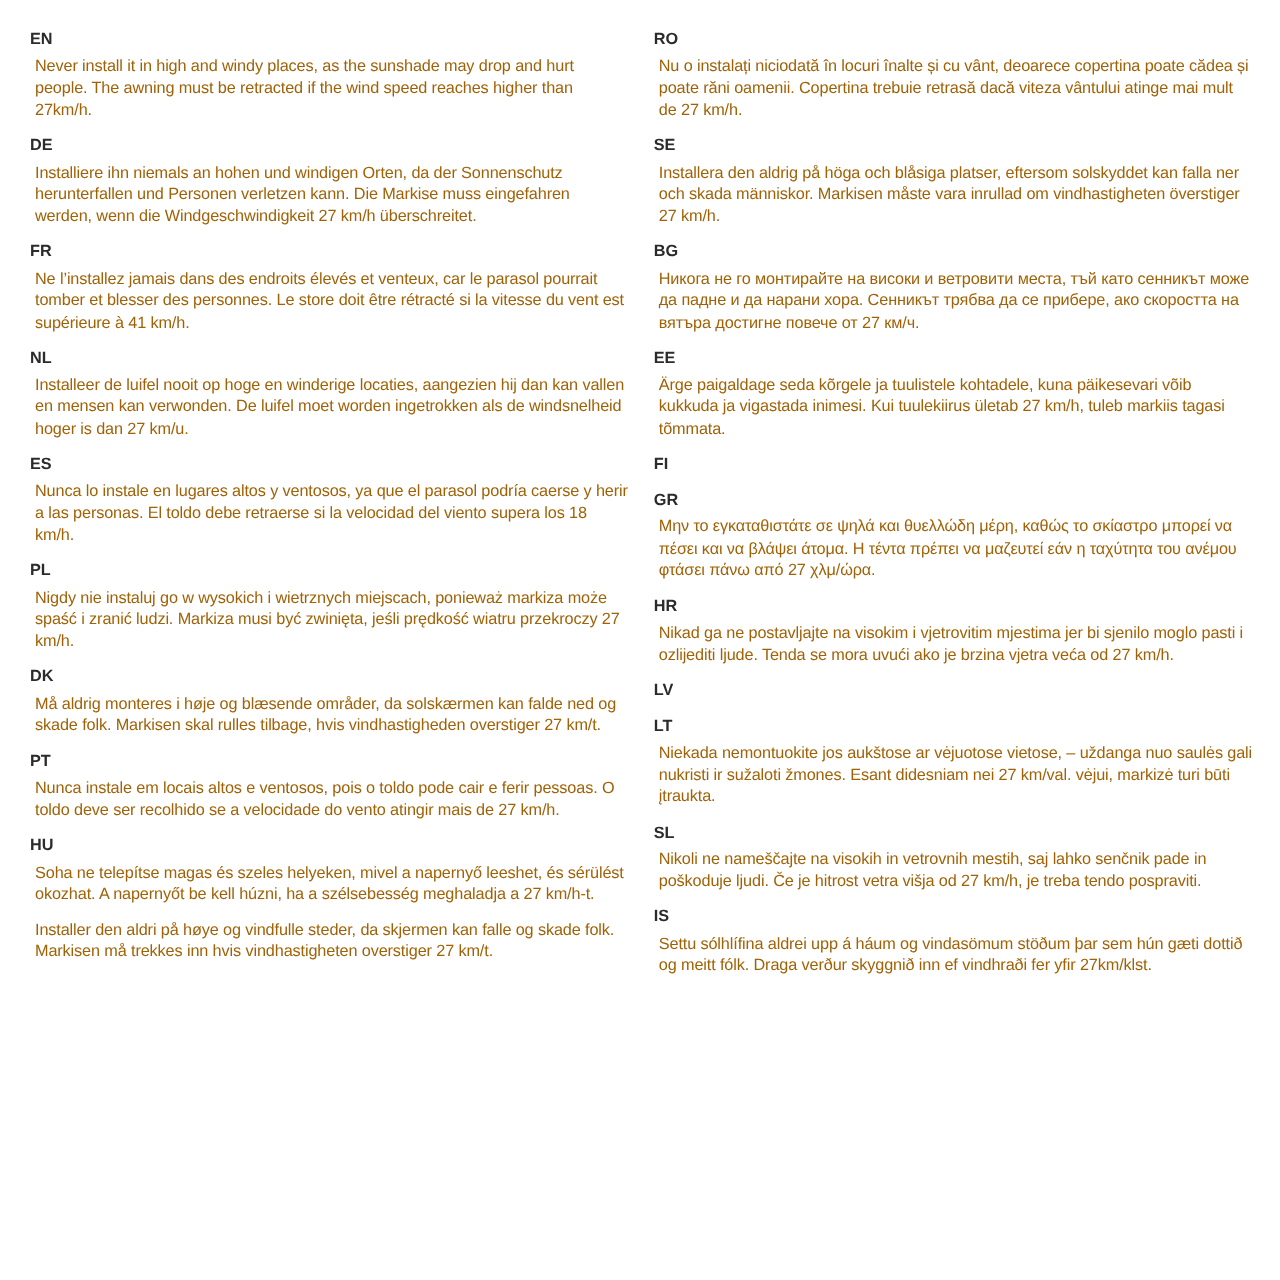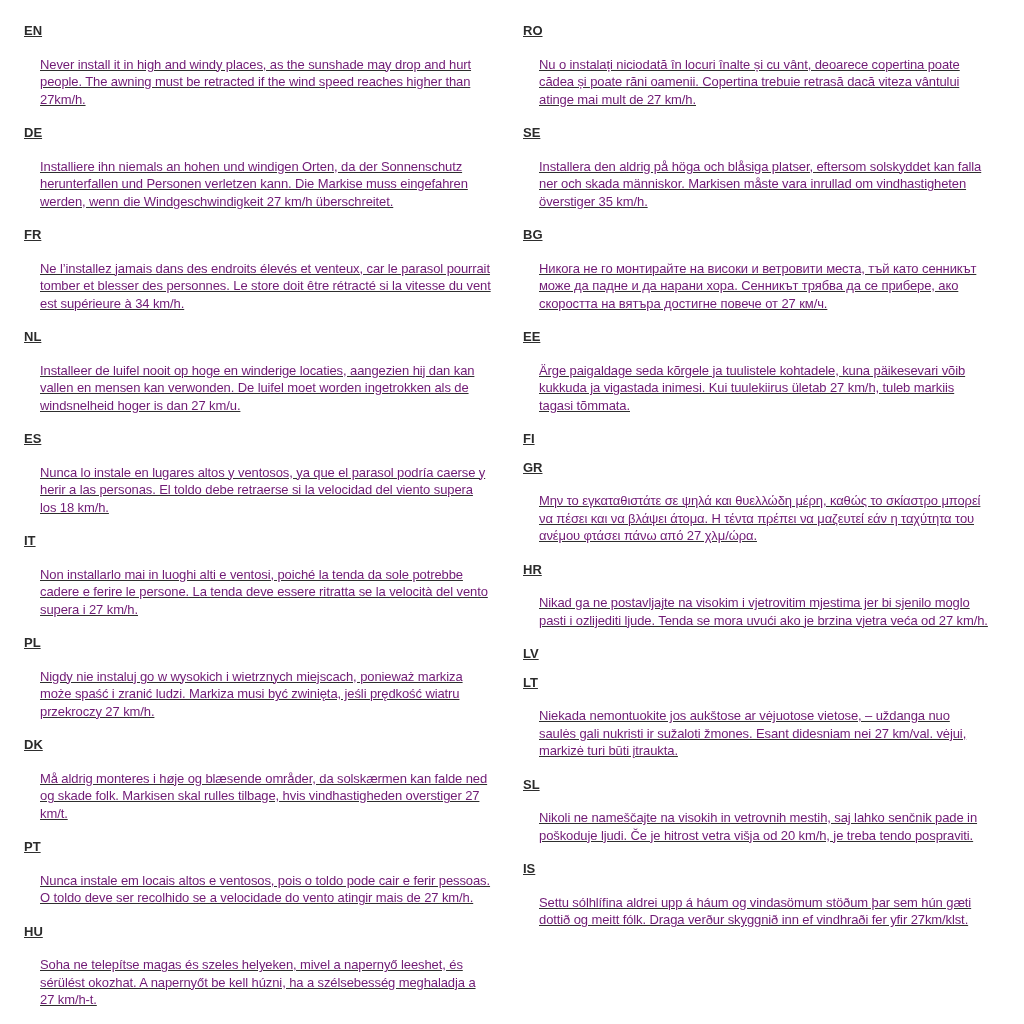"EN" .section { text-decoration: underline -> none }
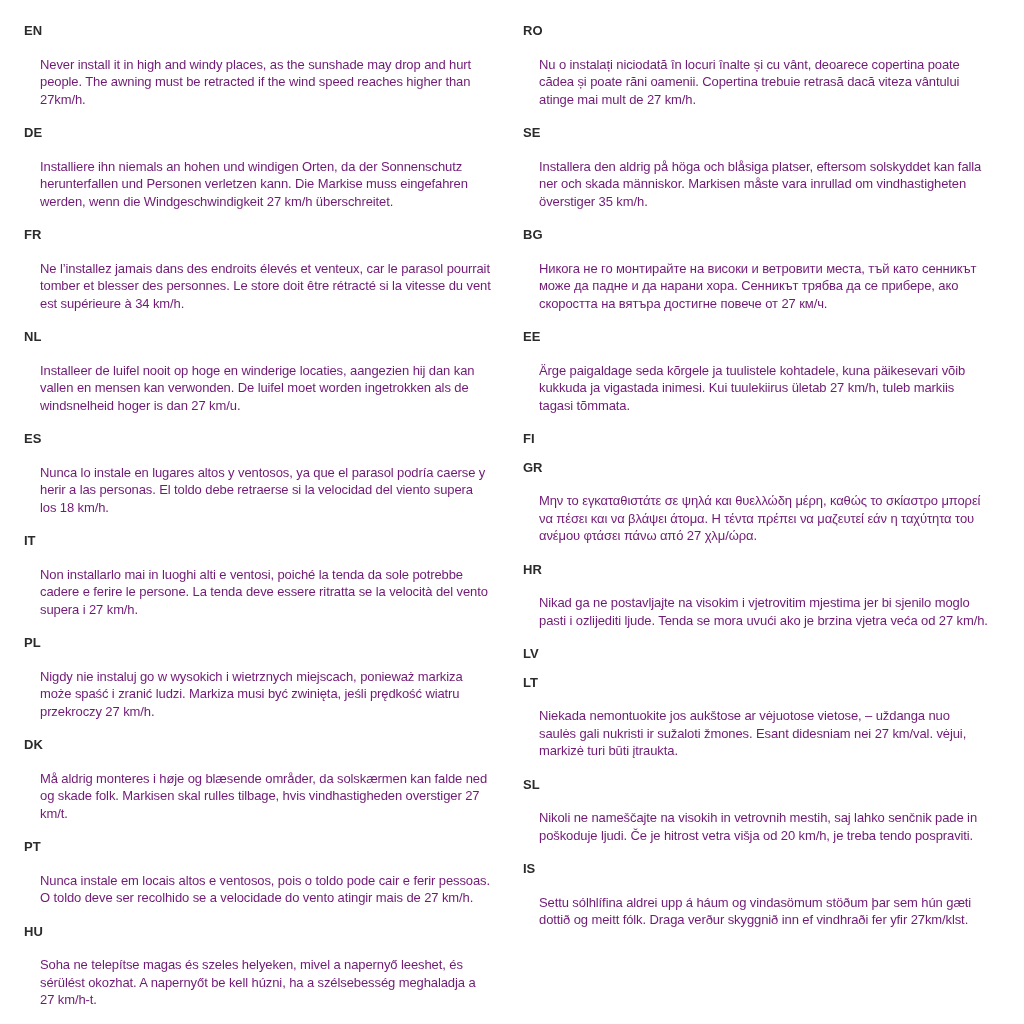"Never install it in high" .lang-text { color: #701a75 -> #a16207; margin: 16px -> 4px }
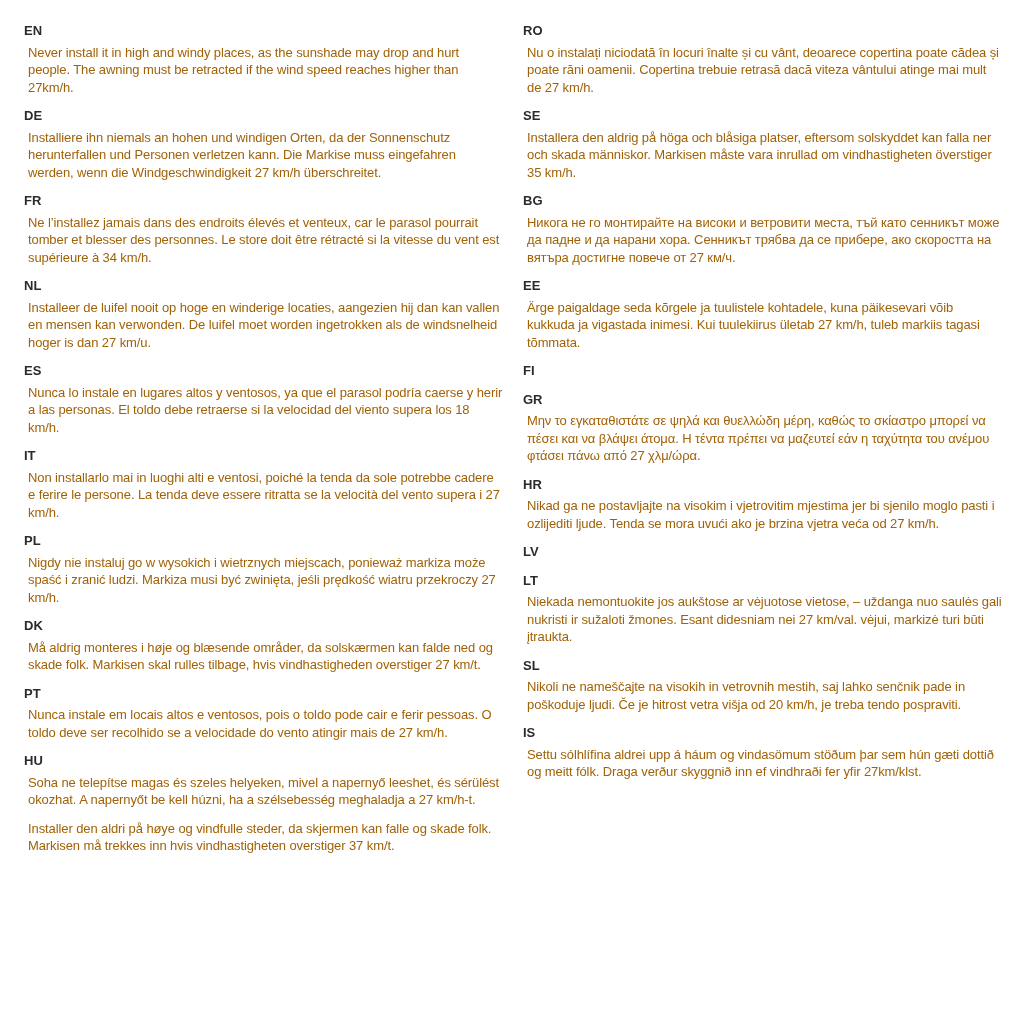"Installera den aldrig på höga" p.lang-text { text: 35 -> 27 }
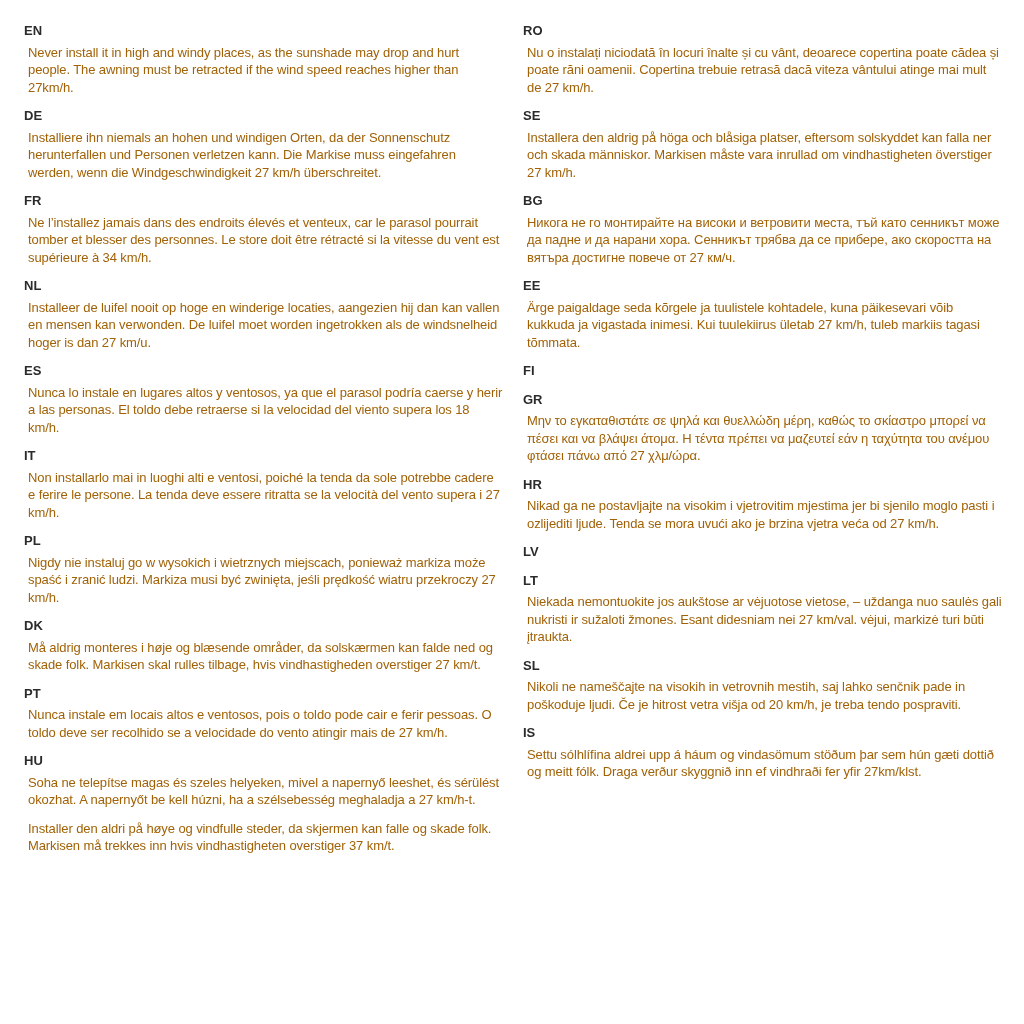"Ne l’installez jamais dans des" p.lang-text { text: 34 -> 41 }
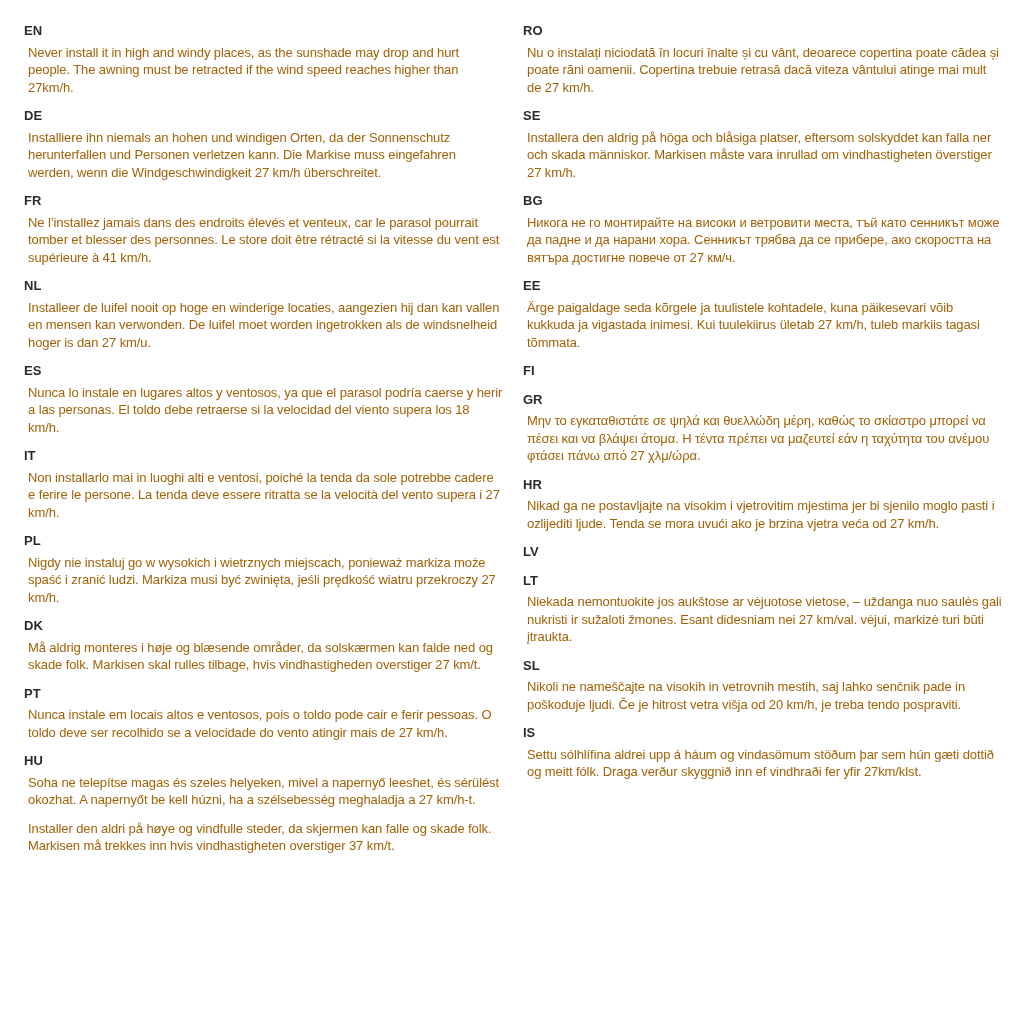"IT" div.section { html: <div> <div>IT</div> <p>Non installarlo mai in luoghi alti e ventosi, poiché la tenda da sole potrebbe cadere e ferire le persone. La tenda deve essere ritratta se la velocità del vento supera i 27 km/h.</p> </div> -> none }
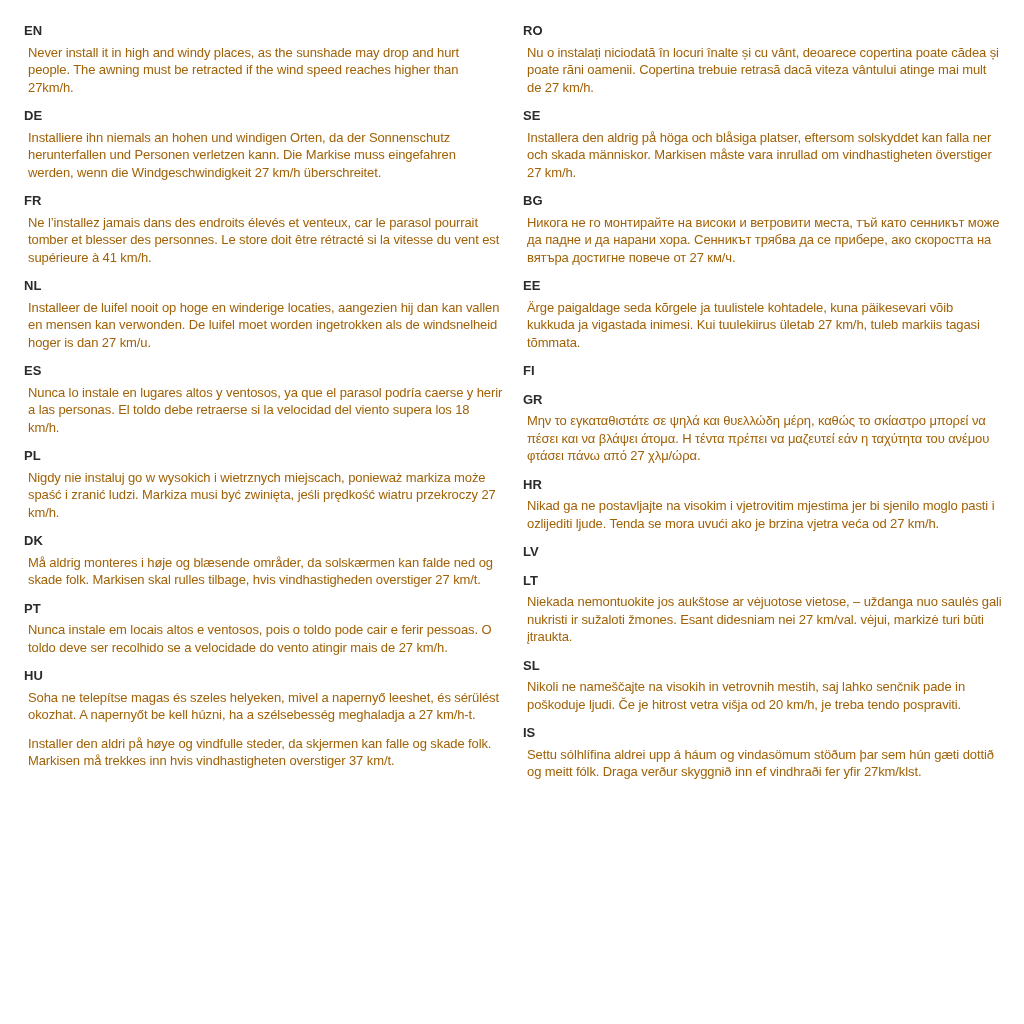"Nikoli ne nameščajte na visokih" p.lang-text { text: 20 -> 27 }
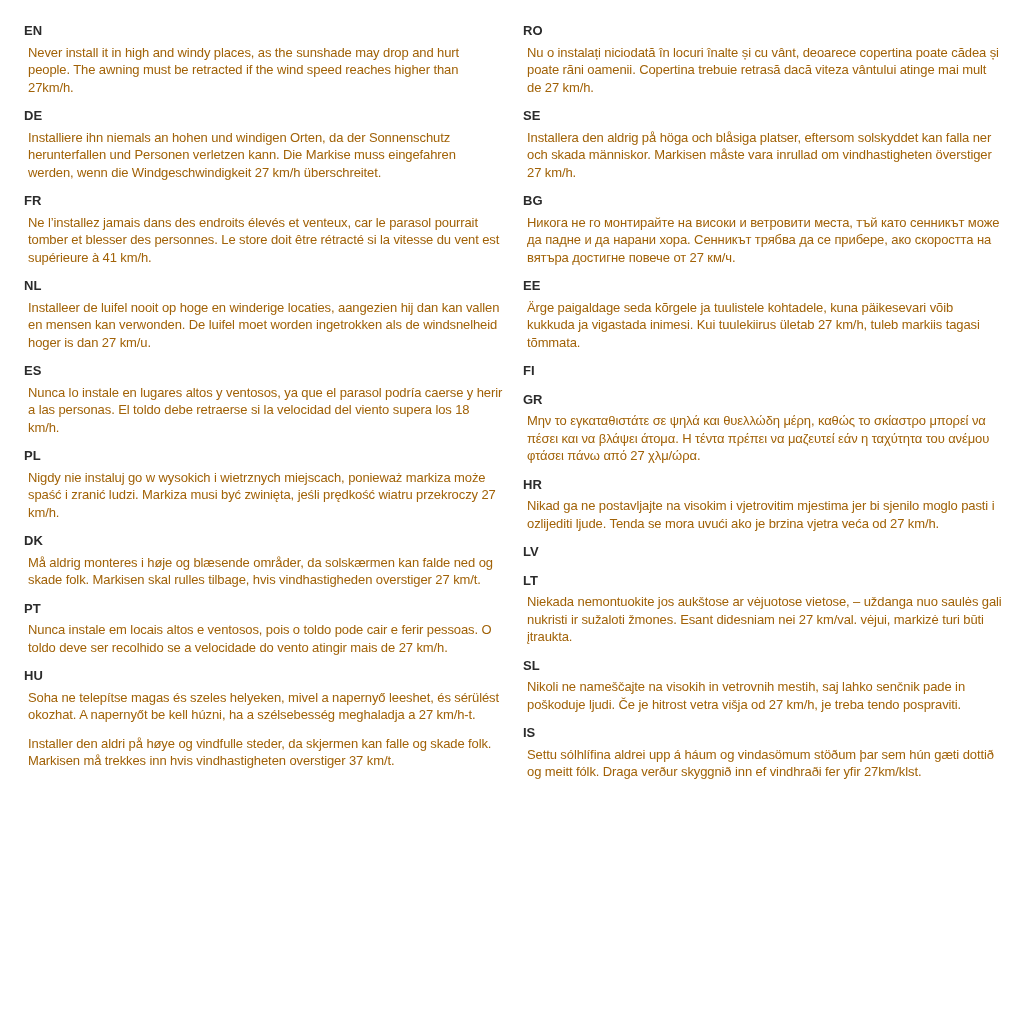"Installer den aldri på høye" p.lang-text { text: 37 -> 27 }
